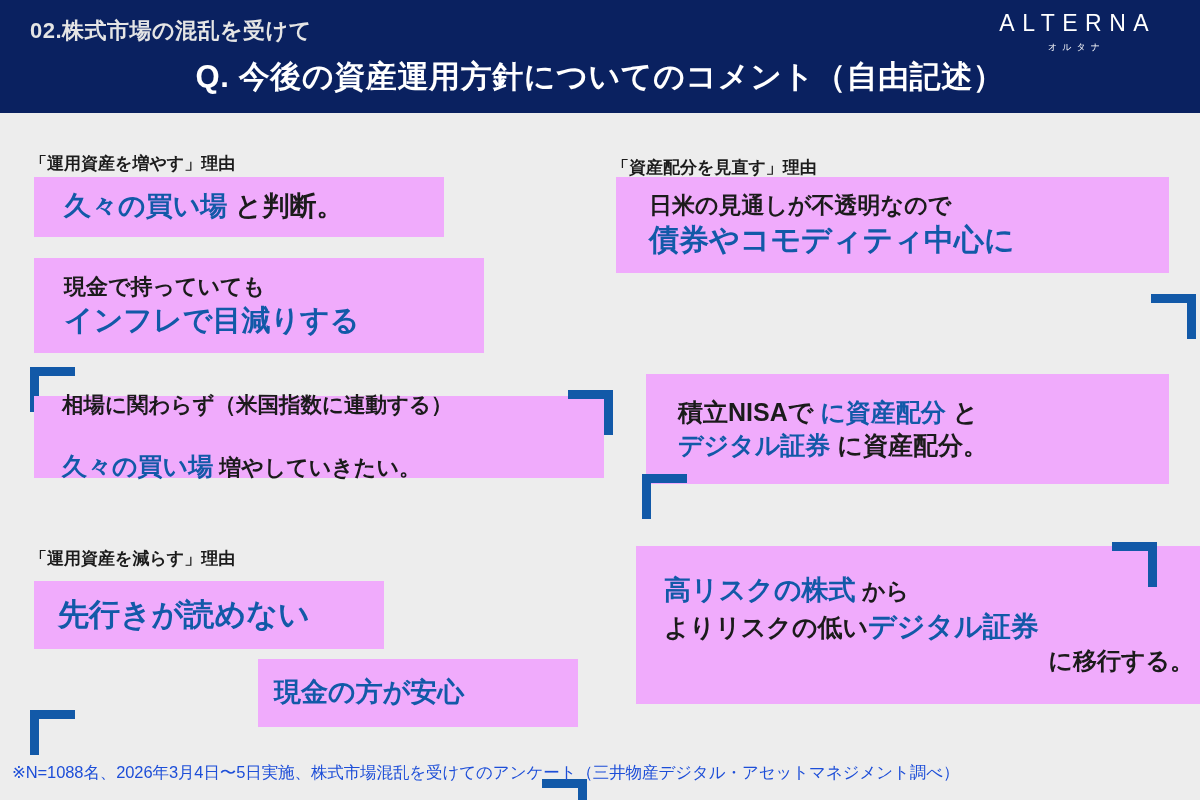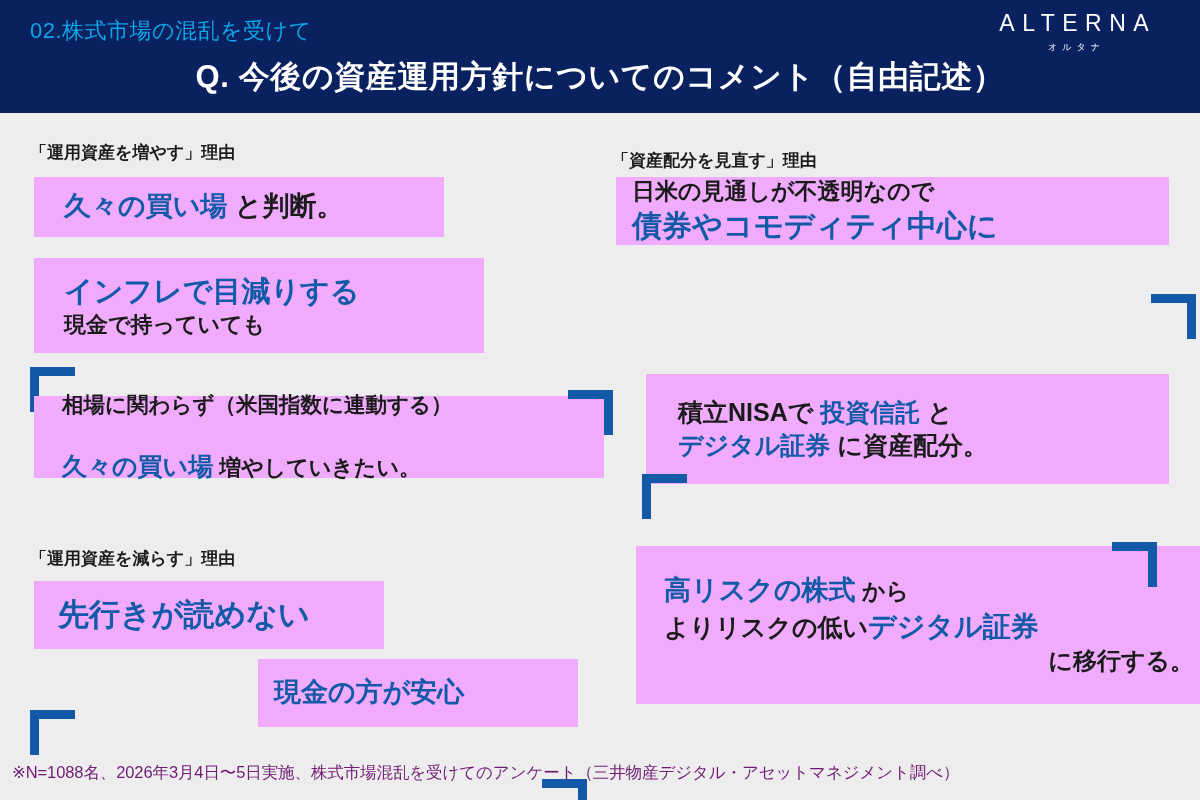"02.株式市場の混乱を受けて" .header-kicker { color: #0ea5e9 -> #e5e5e5; font-weight: normal -> bold }
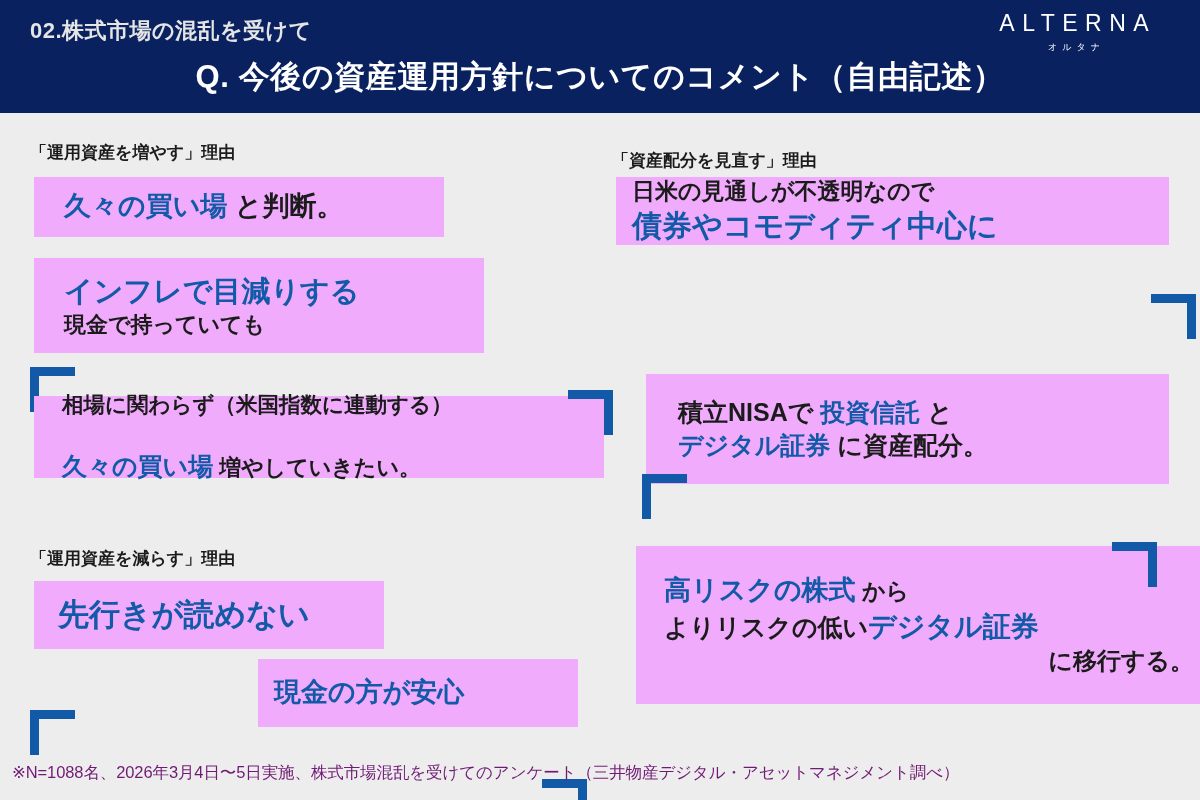"「運用資産を増やす」理由" div.section-label { top: 28px -> 39px }
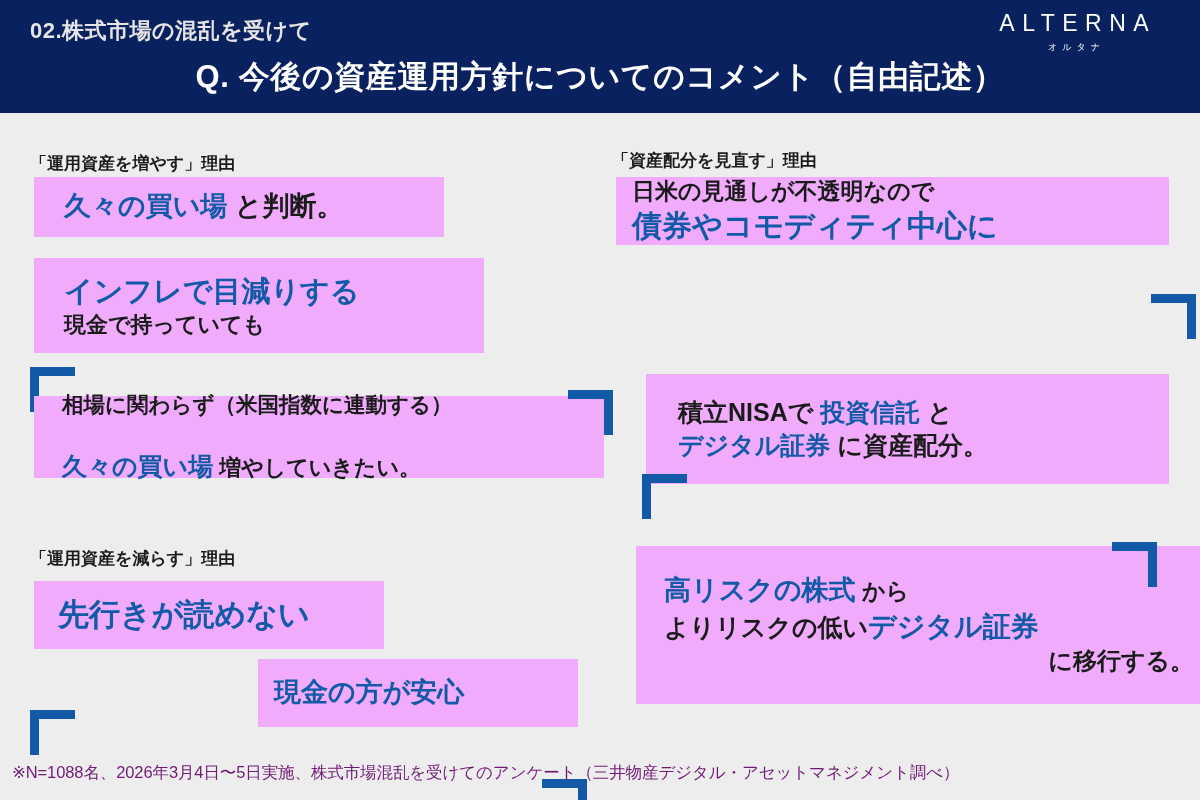"「資産配分を見直す」理由" div.section-label { top: 36px -> 43px }
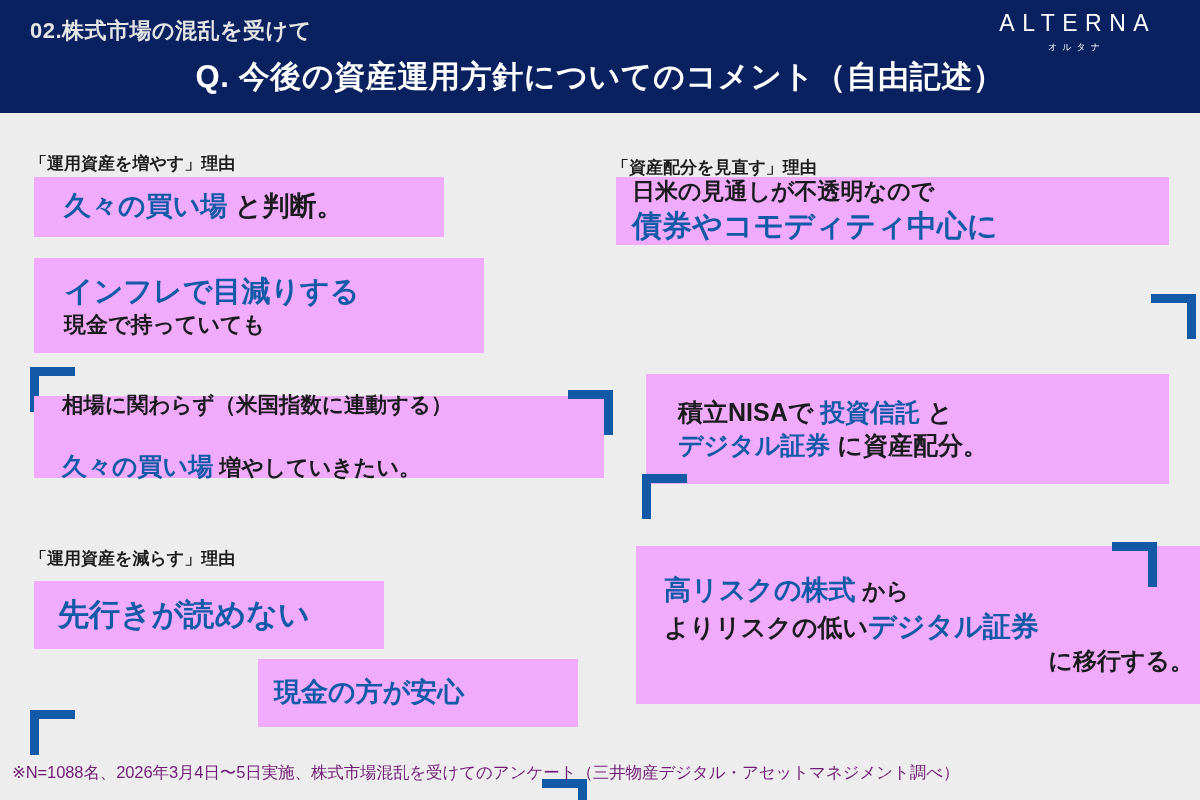"日米の見通しが不透明なので" div.card { height: 68px -> 96px; padding: 0 0 0 16px -> 0 0 0 33px }
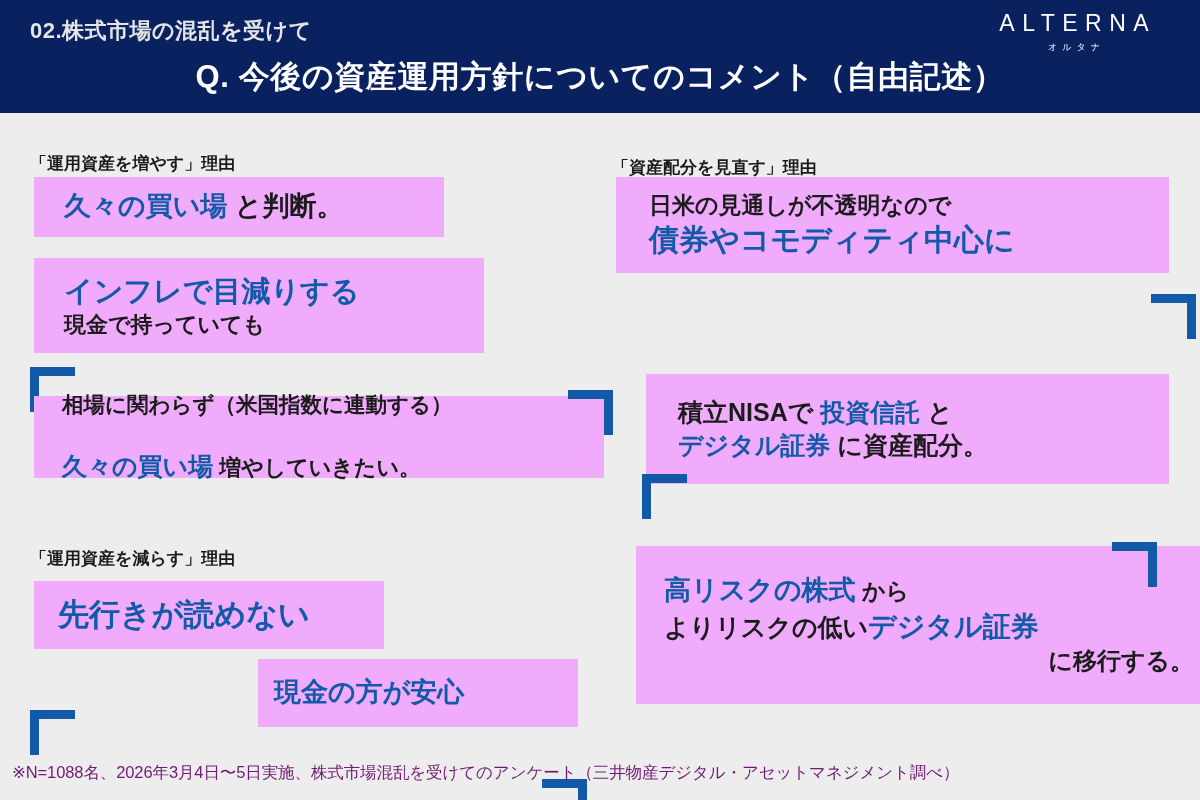"インフレで目減りする" div.line { order: before "現金で持っていても" -> after "現金で持っていても" }
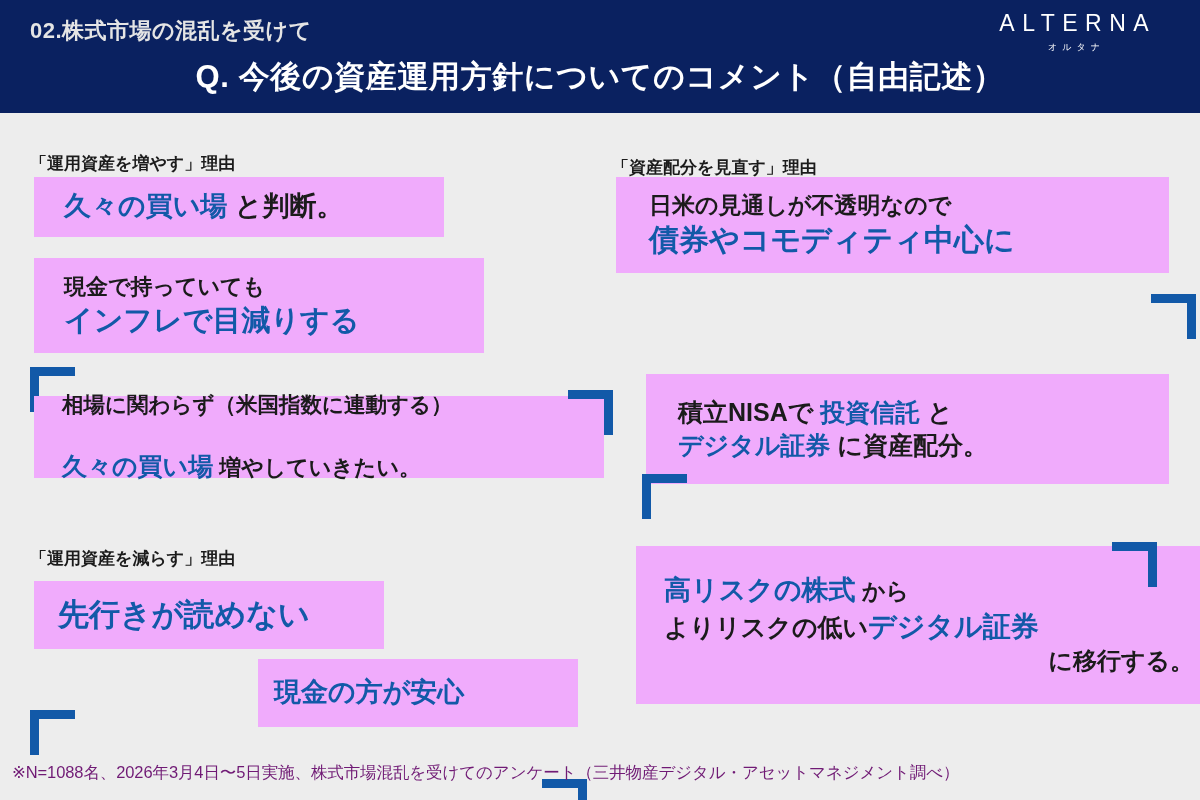"投資信託" span.hl { text: 投資信託 -> に資産配分 }
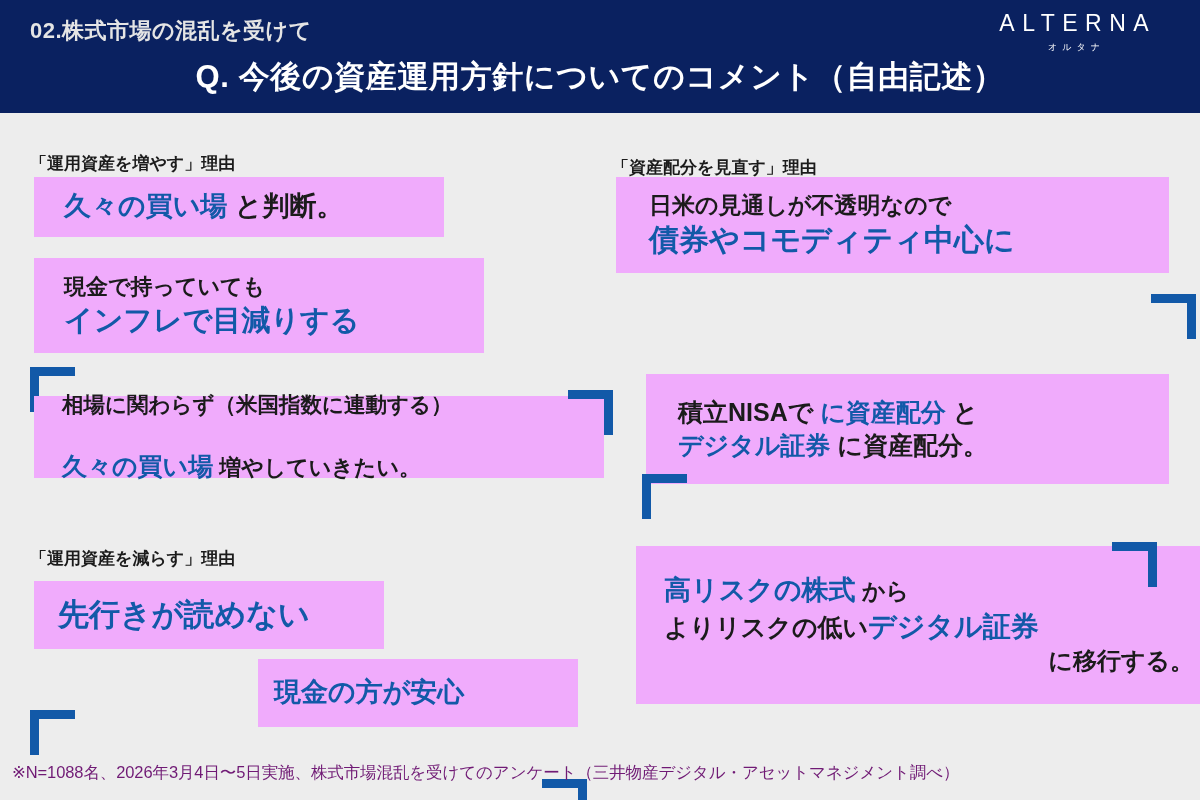"※N=1088名、2026年3月4日〜5日実施、株式市場混乱を受けてのアンケート" .footnote { color: #701a75 -> #1d4ed8 }
